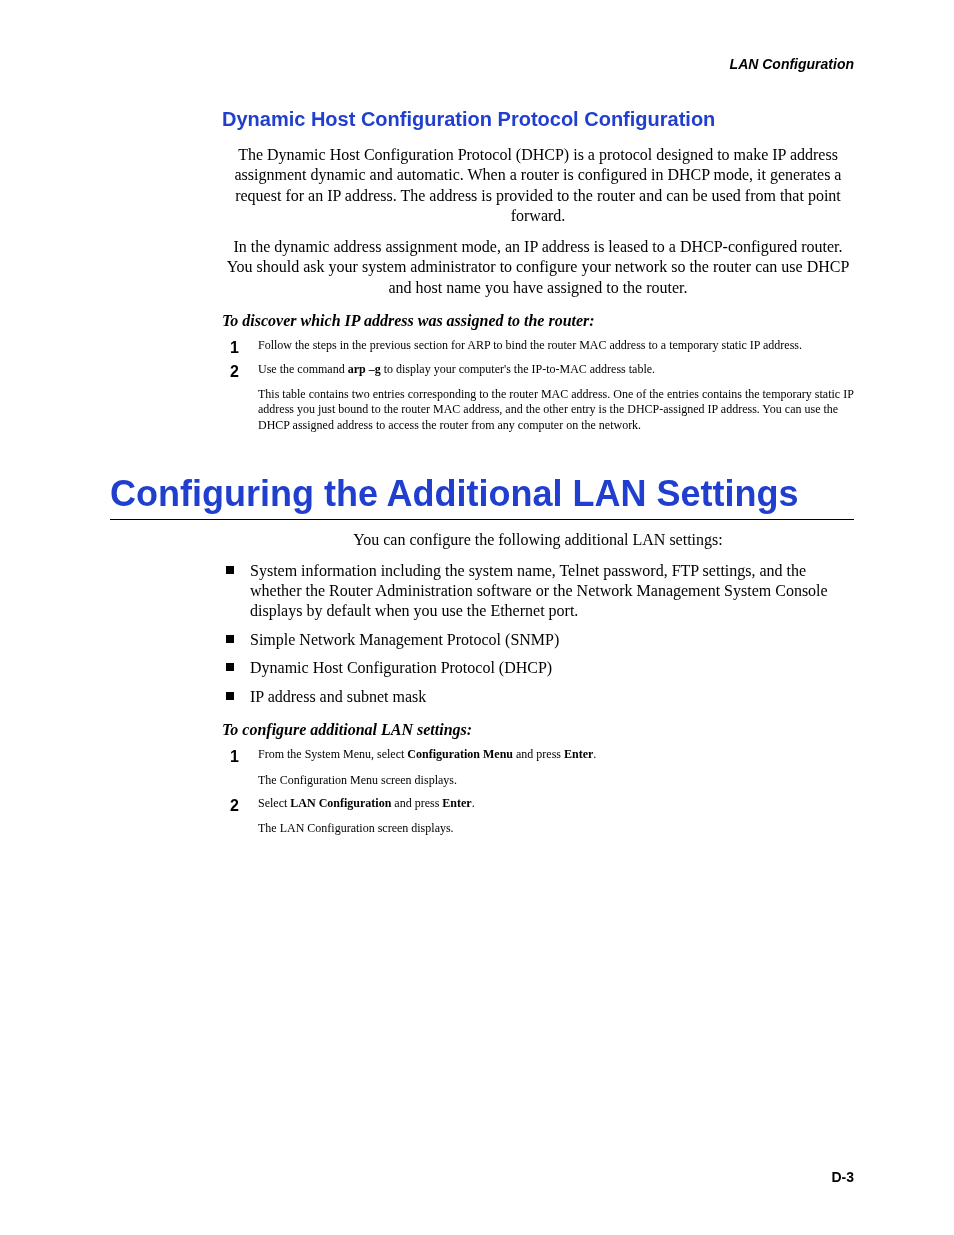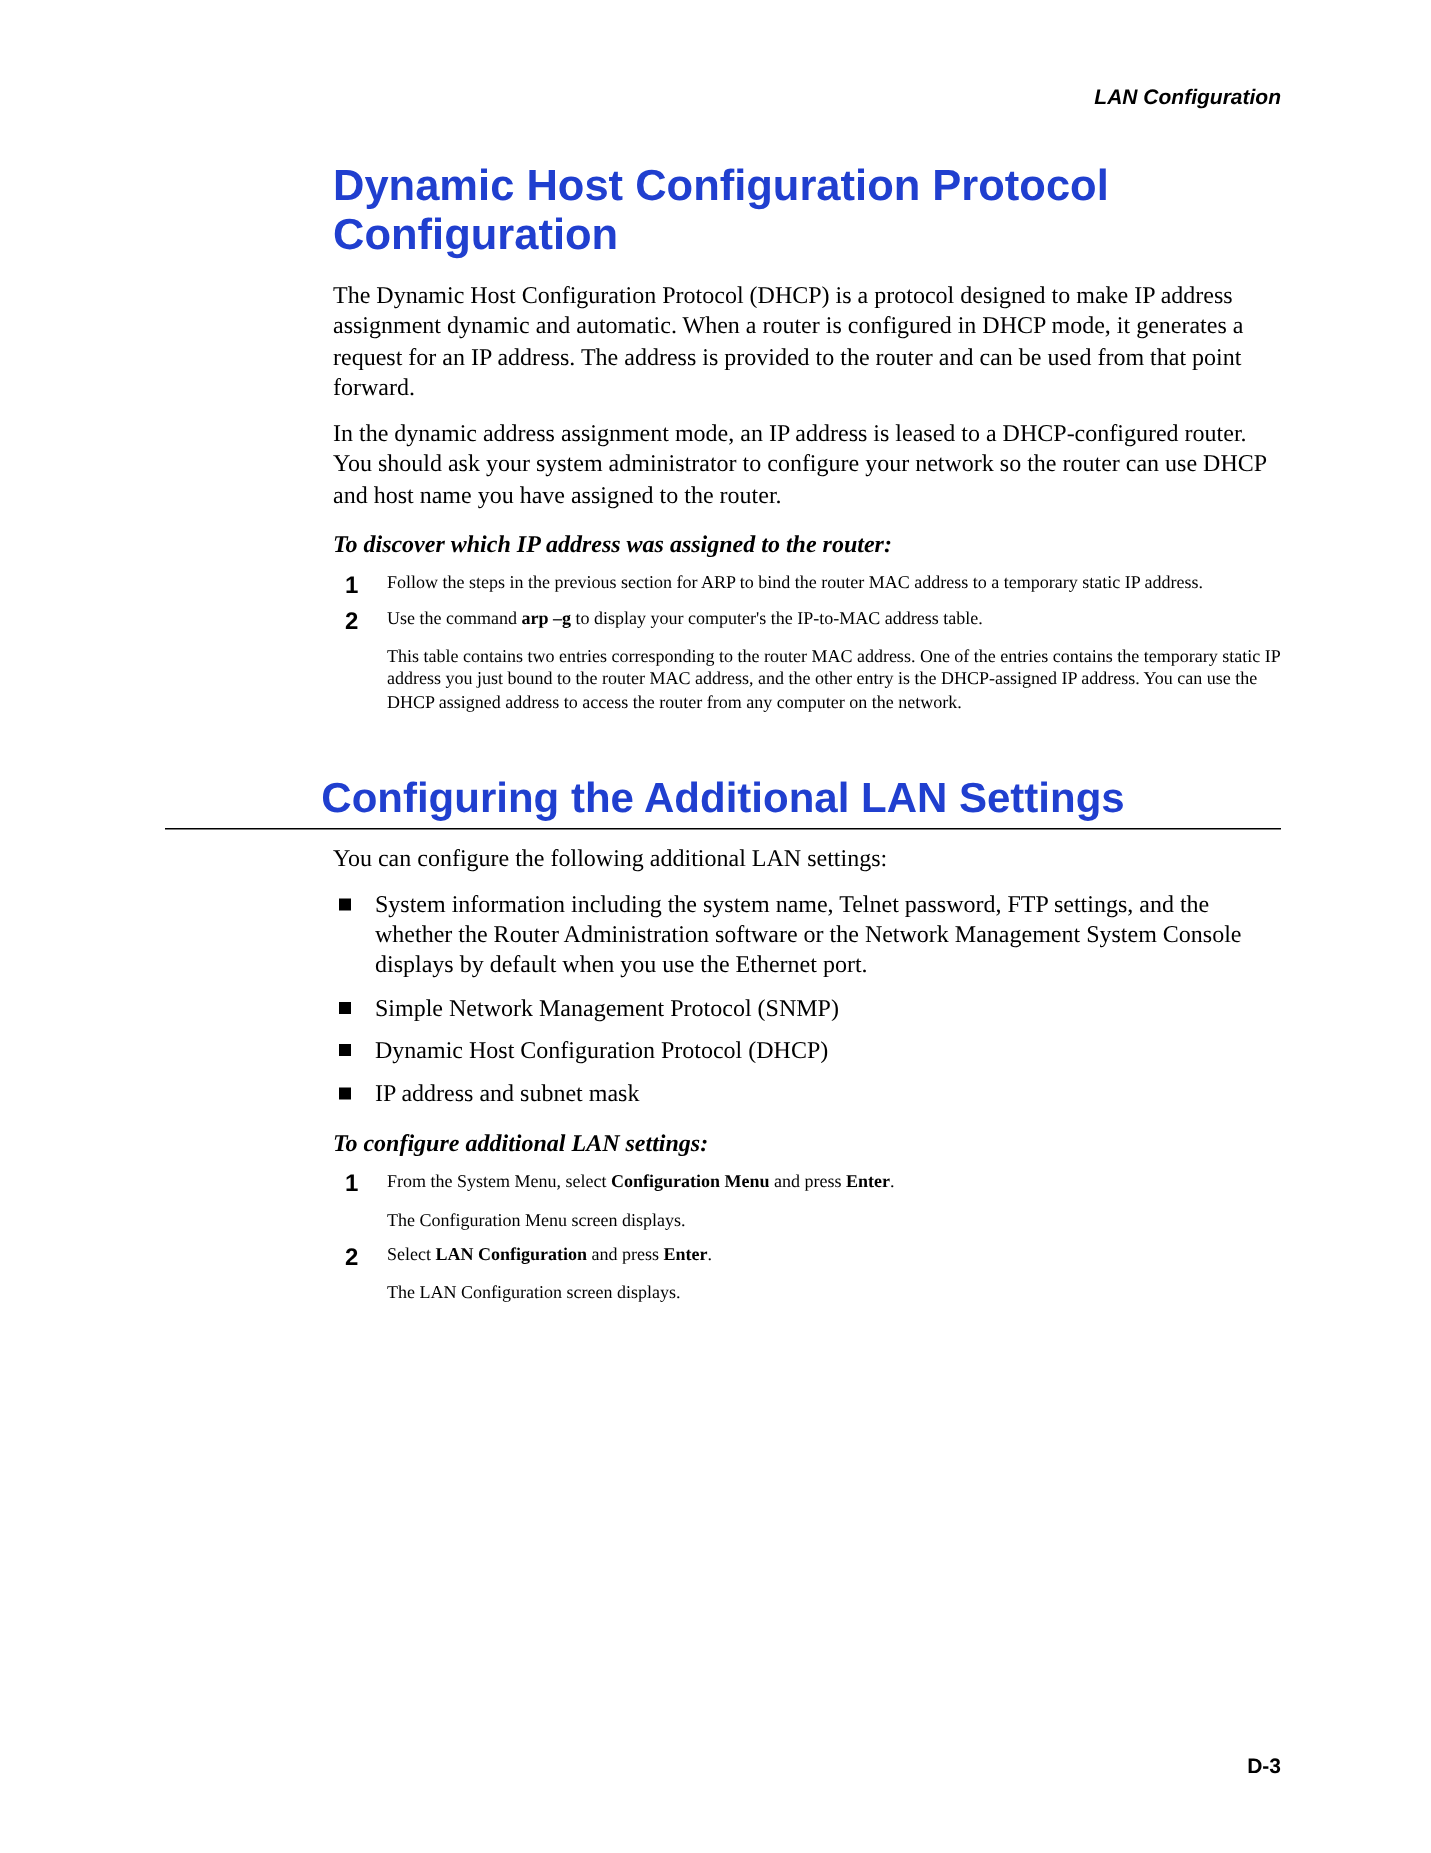"Dynamic Host Configuration Protocol" h2.section { font-size: 29px -> 20px }
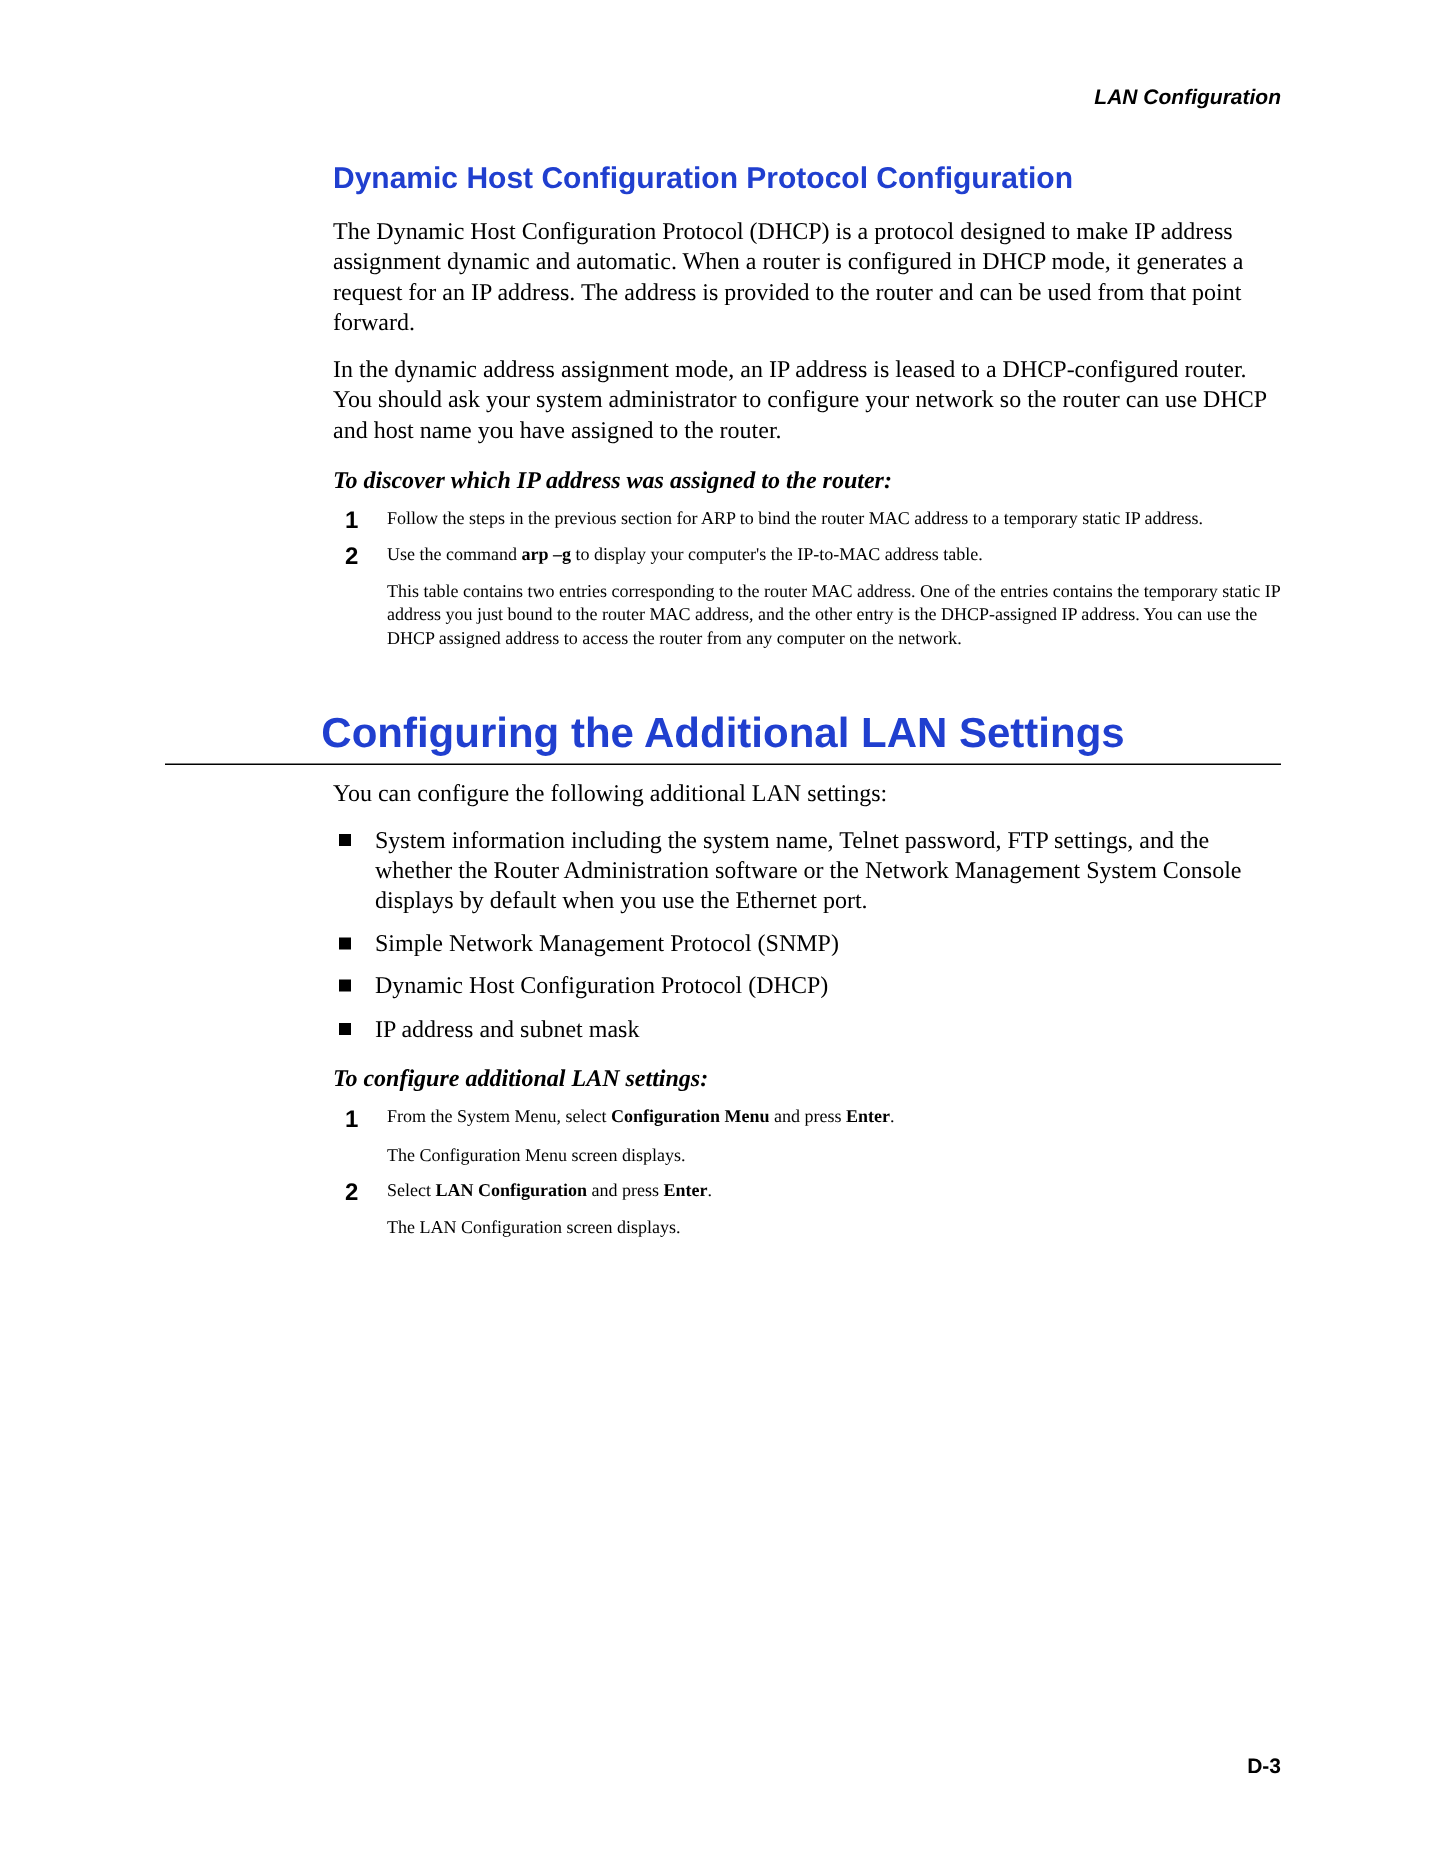"The Dynamic Host Configuration Protocol" p.body { text-align: none -> center }
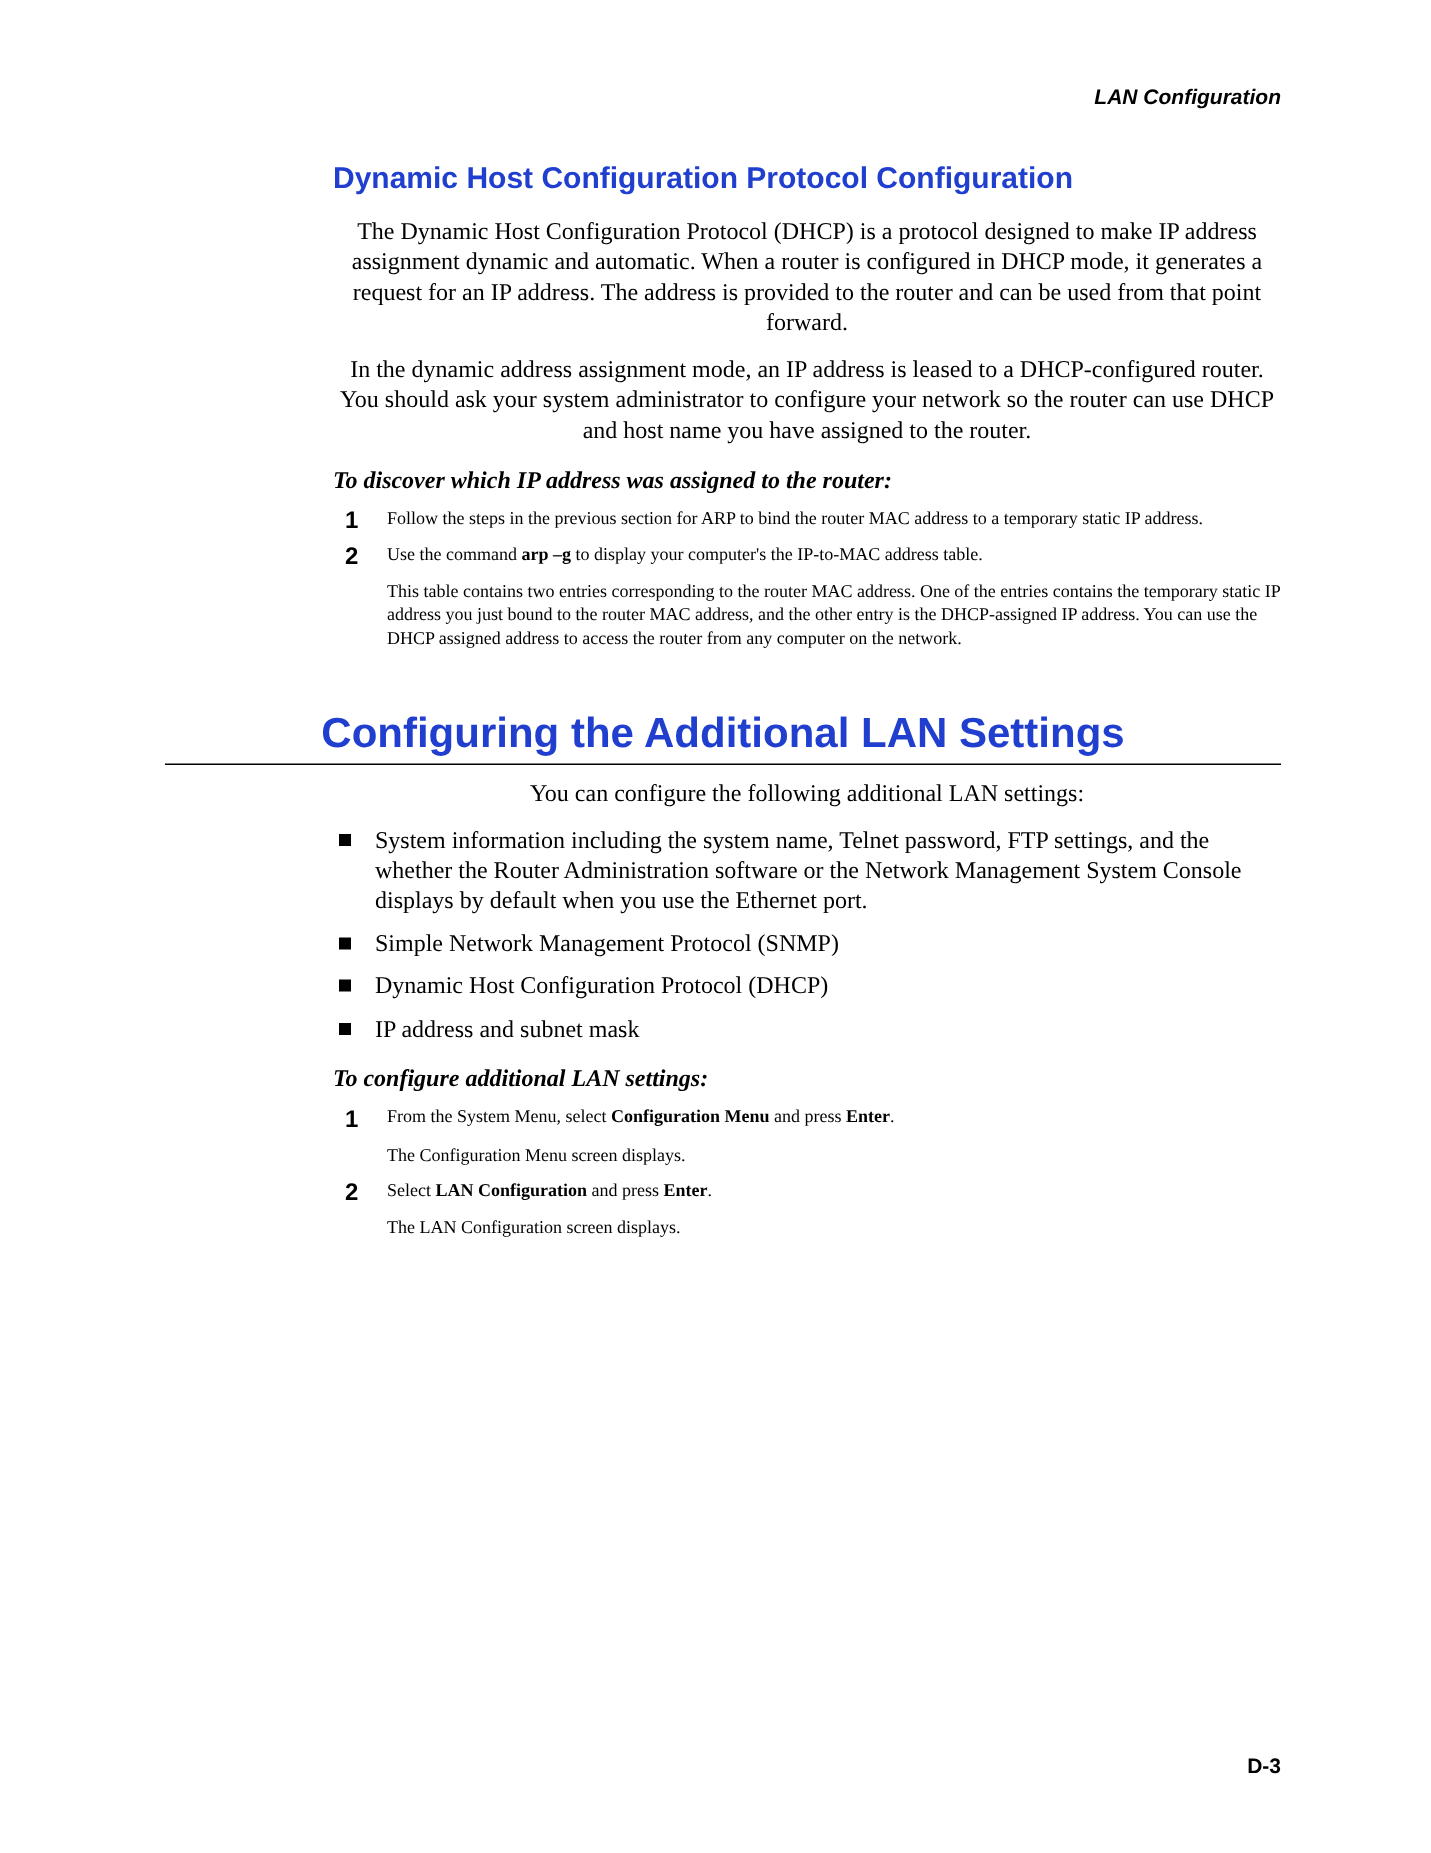"Configuring the Additional LAN Settings" h1.section-major { font-size: 28px -> 36px; text-align: center -> none }
